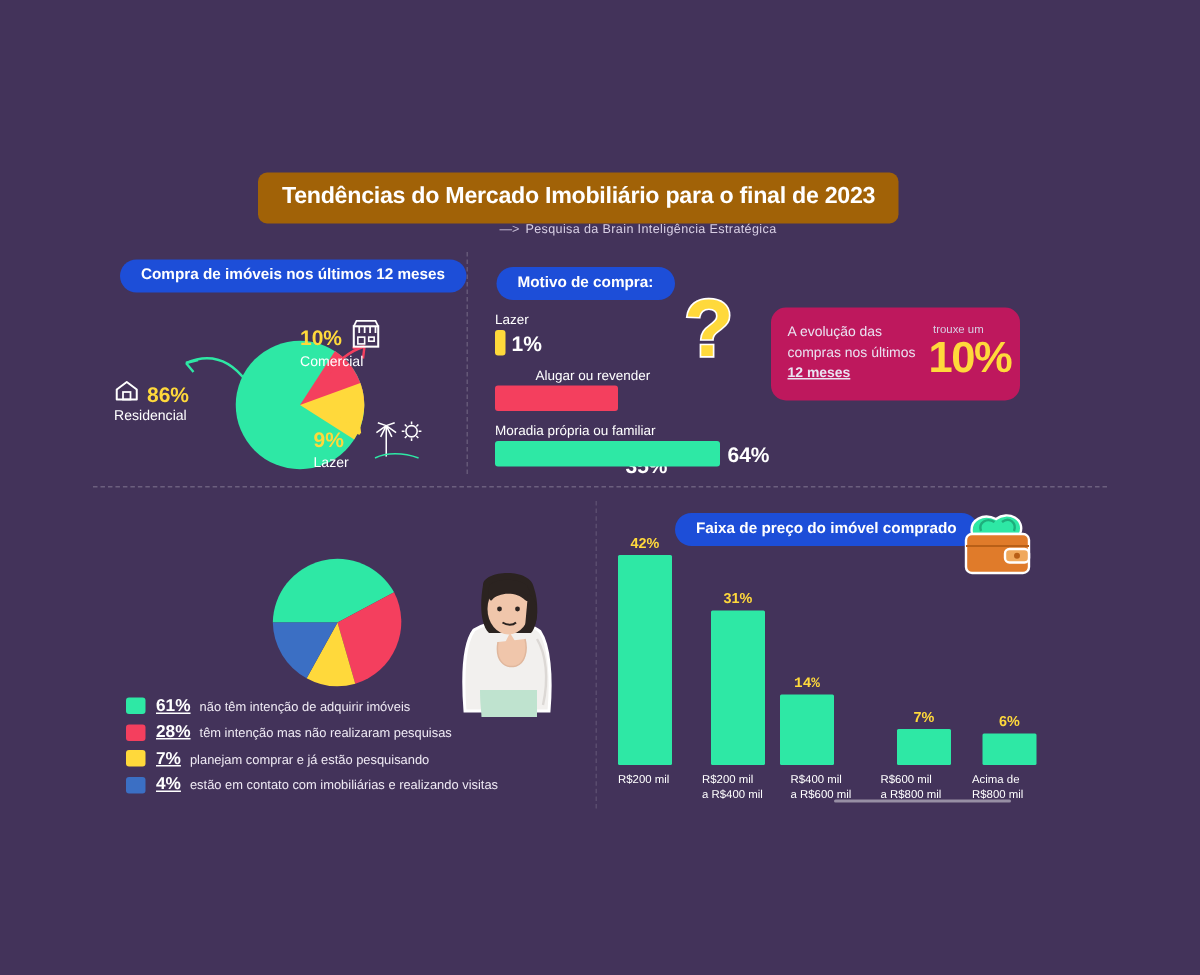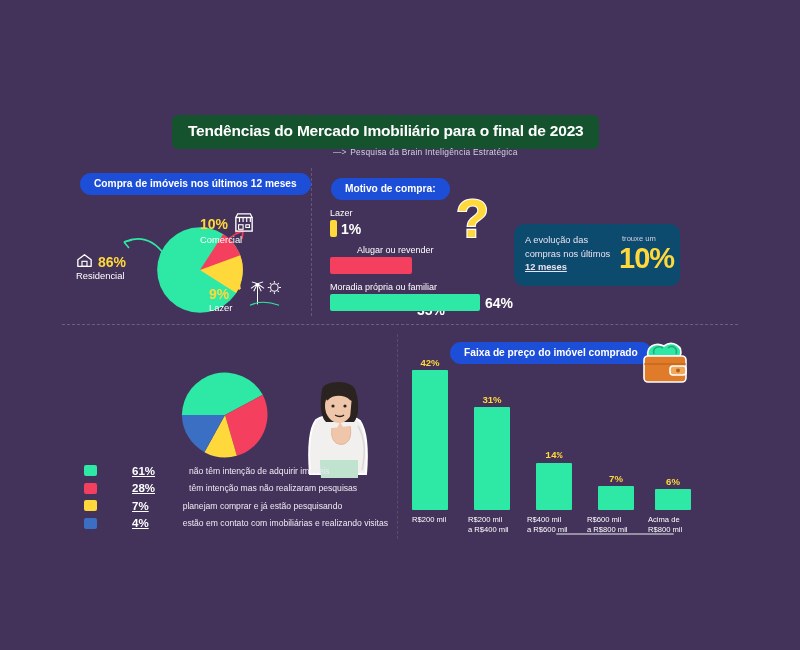"Tendências do Mercado Imobiliário para" .title-pill { background: #14532d -> #a16207 }
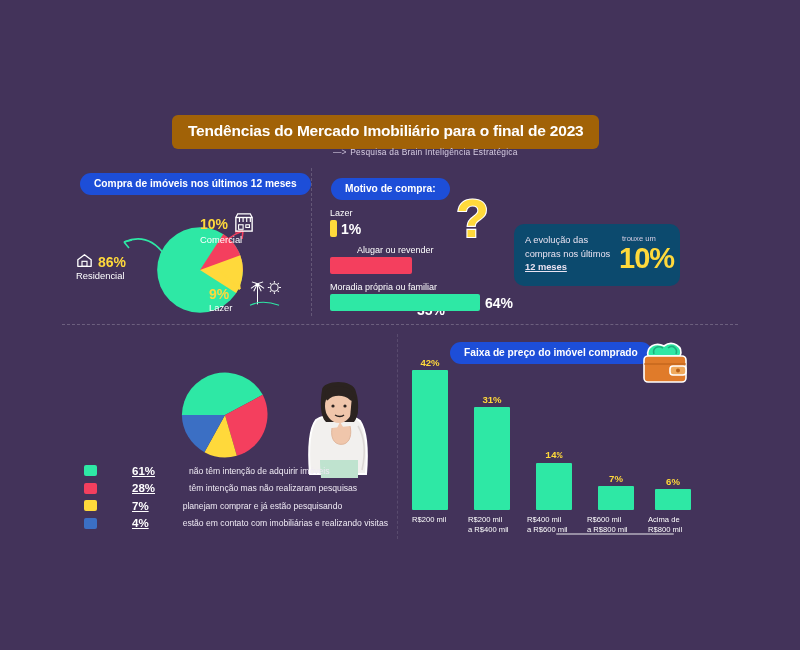"A evolução das compras nos" #callout { background: #0c4a6e -> #be185d; top: 224px -> 205px }
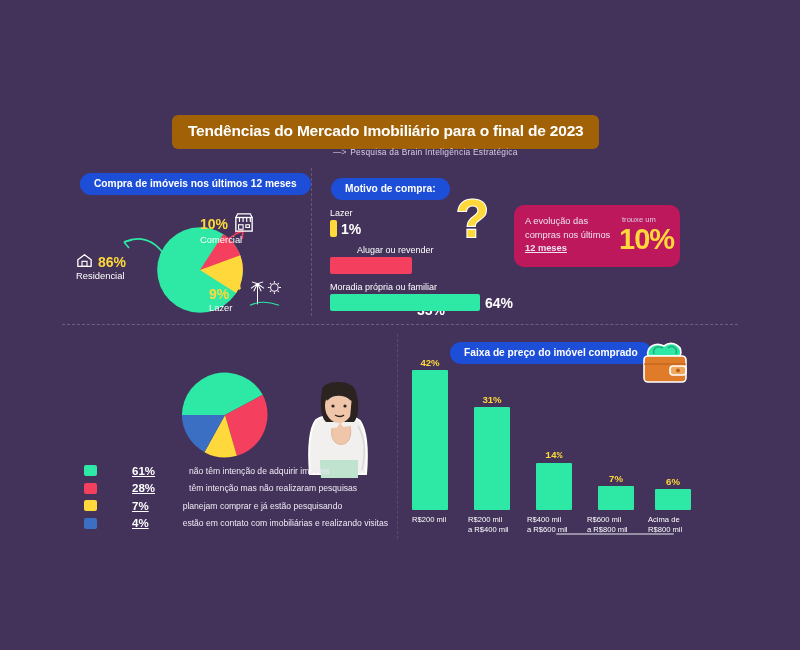"14%" div.bar-wrap { left: 124px -> 108px }
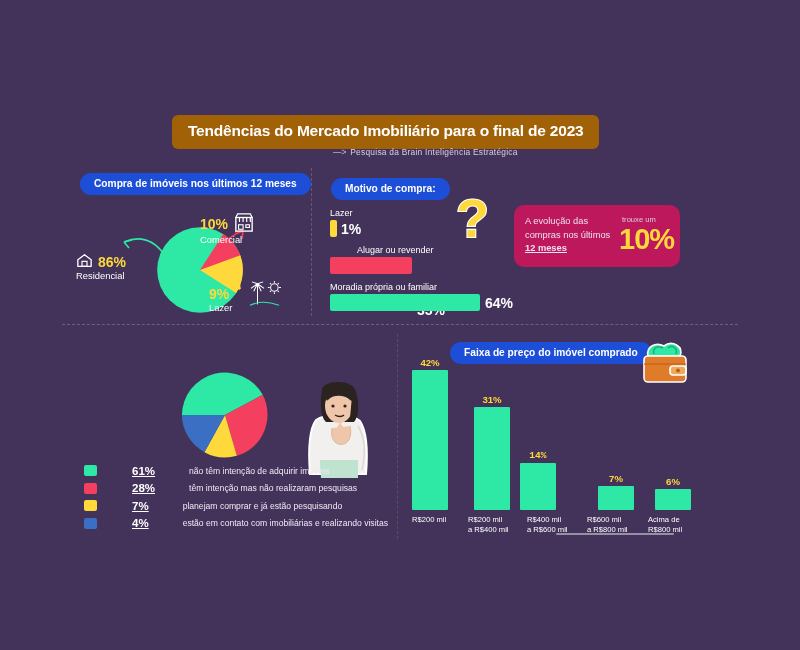"61%" .lg-row { gap: 28px -> none }
